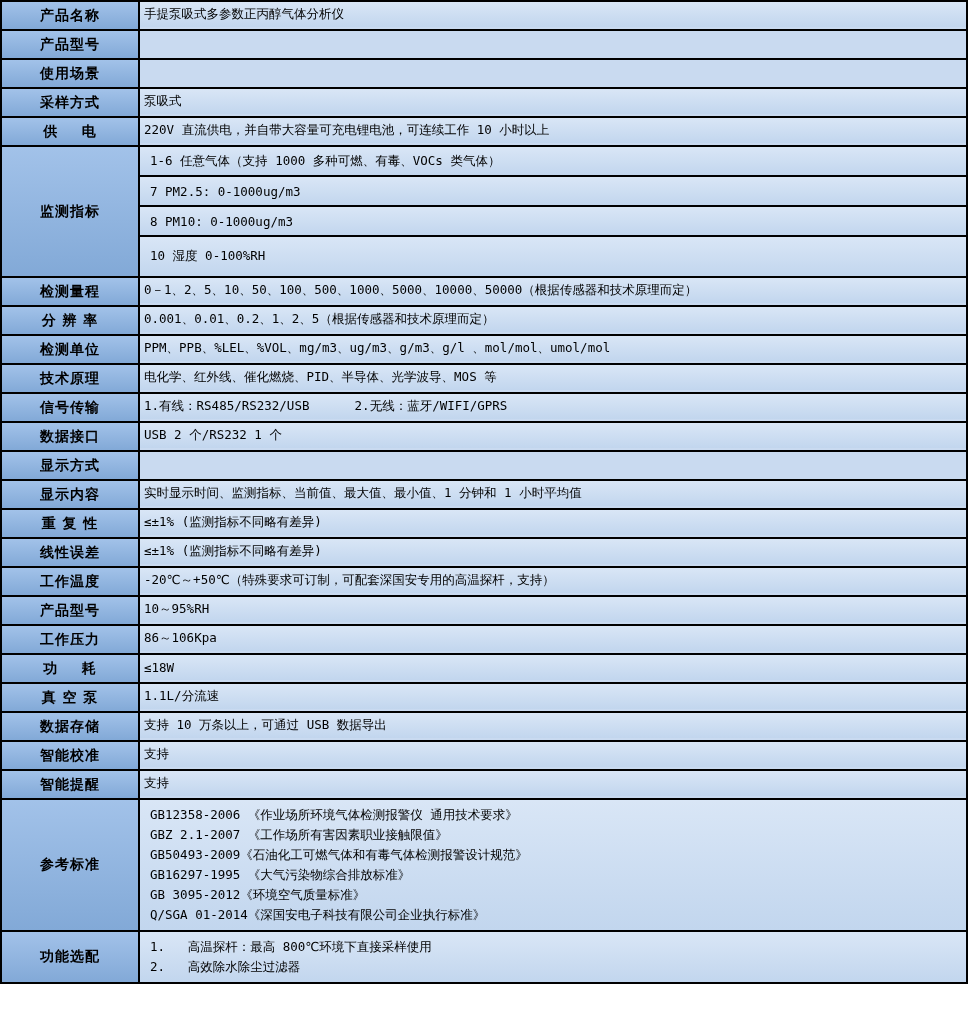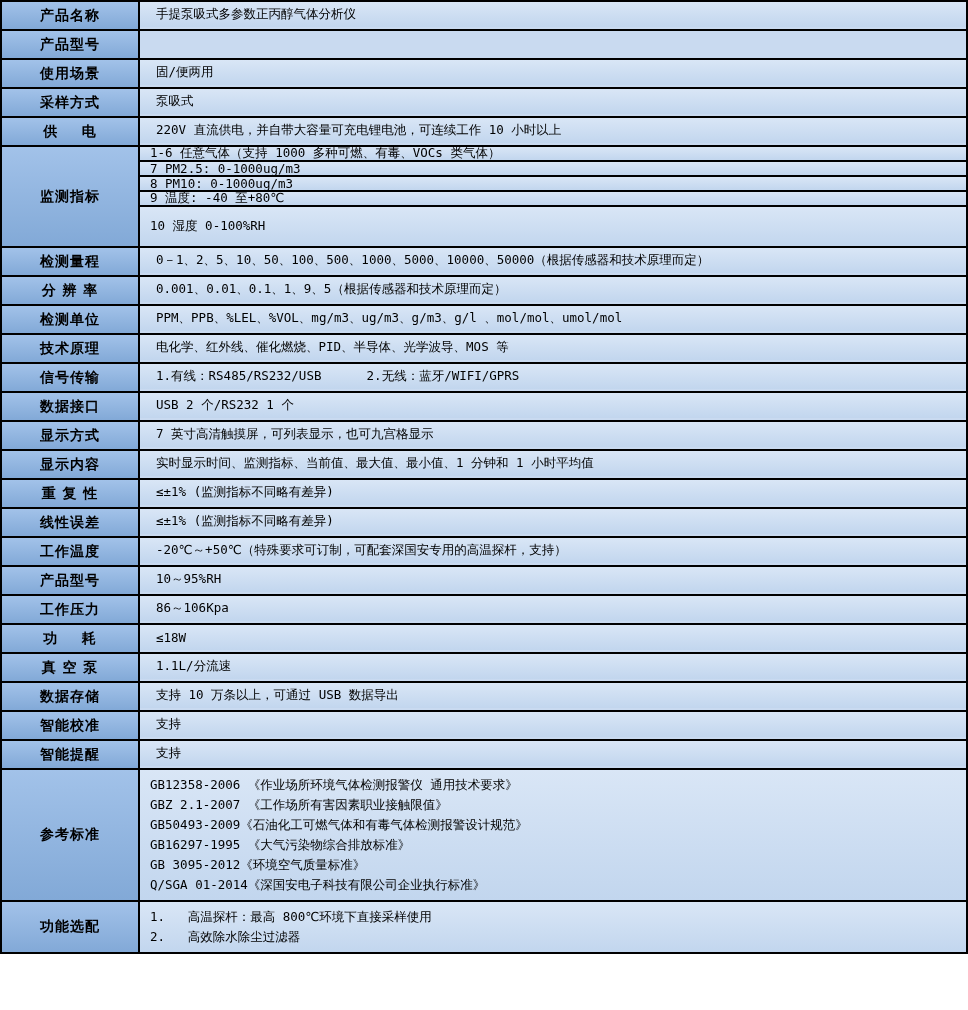"手提泵吸式多参数正丙醇气体分析仪" .value-cell { padding-left: 16px -> 4px }
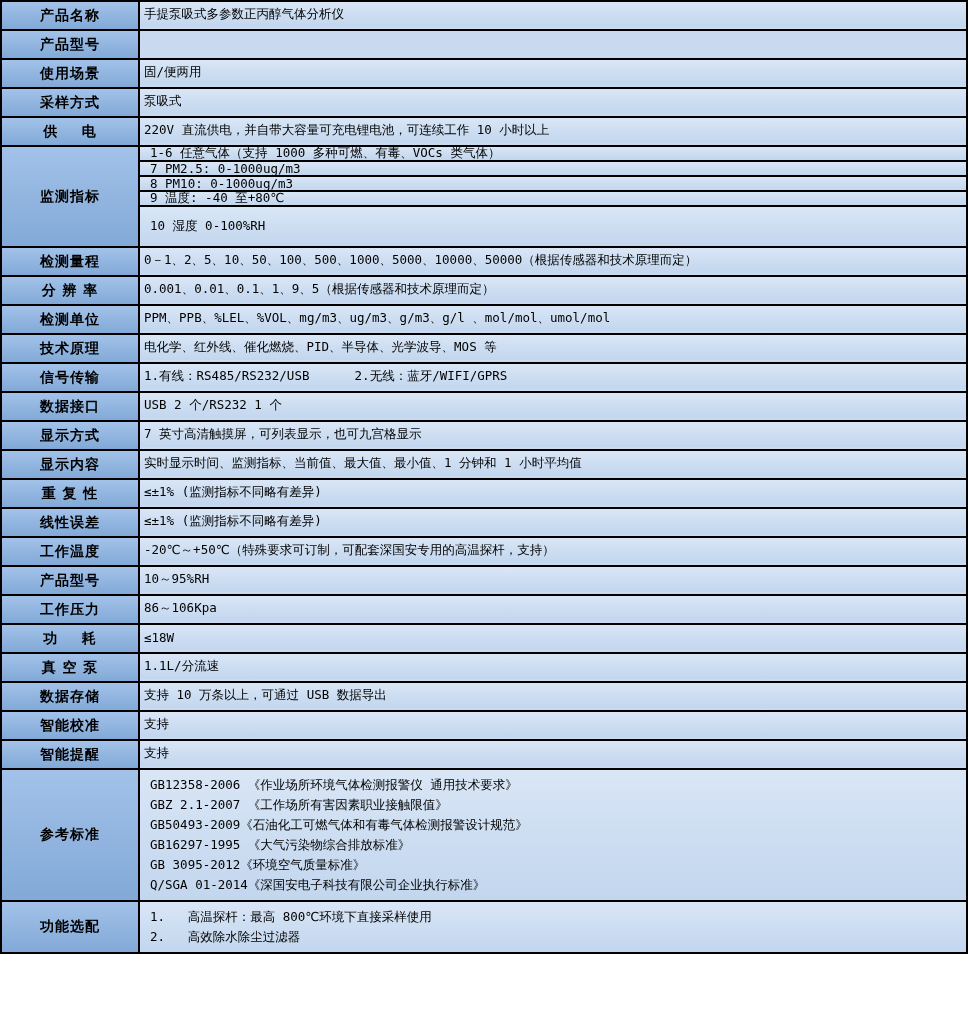"固/便两用" div.value-cell { html: <div>固/便两用</div> -> none }
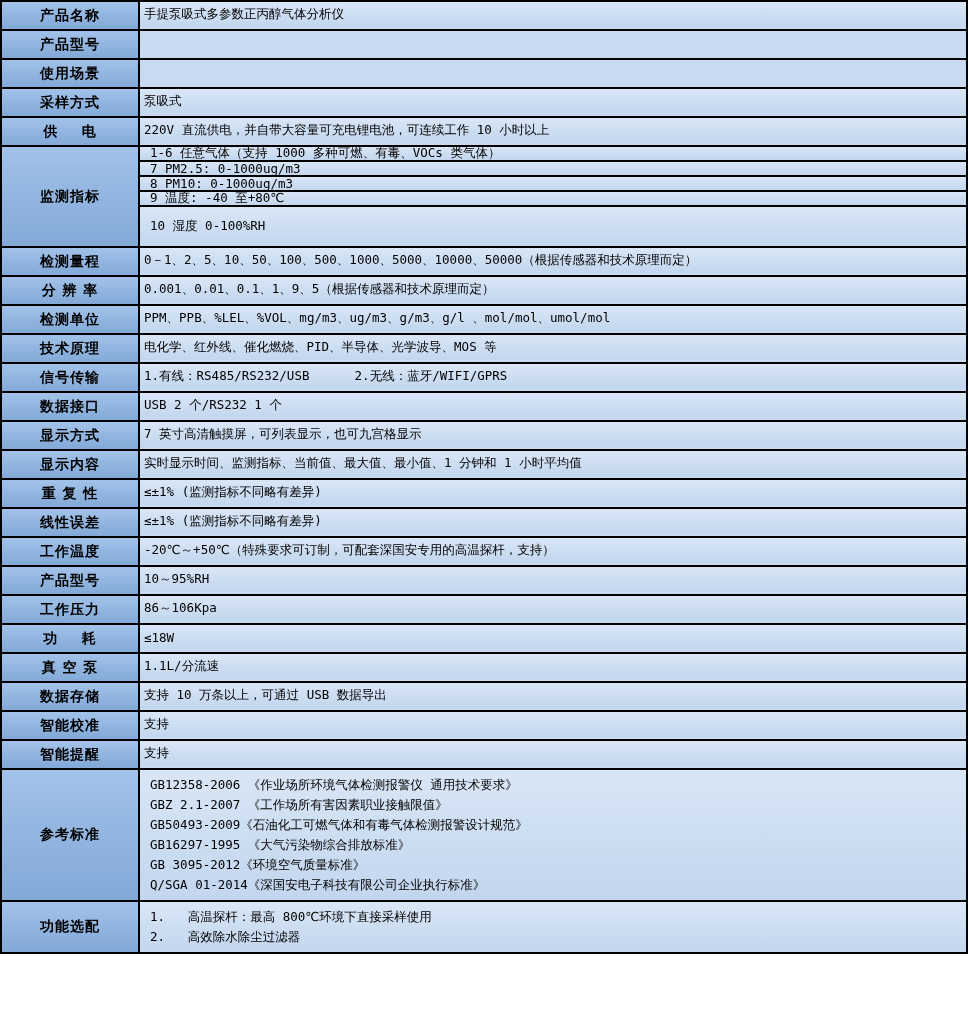"1-6 任意气体（支持 1000 多种可燃、有毒、VOCs 类气体）" .value-stack.sep .sub-row { height: 15px -> 30px }
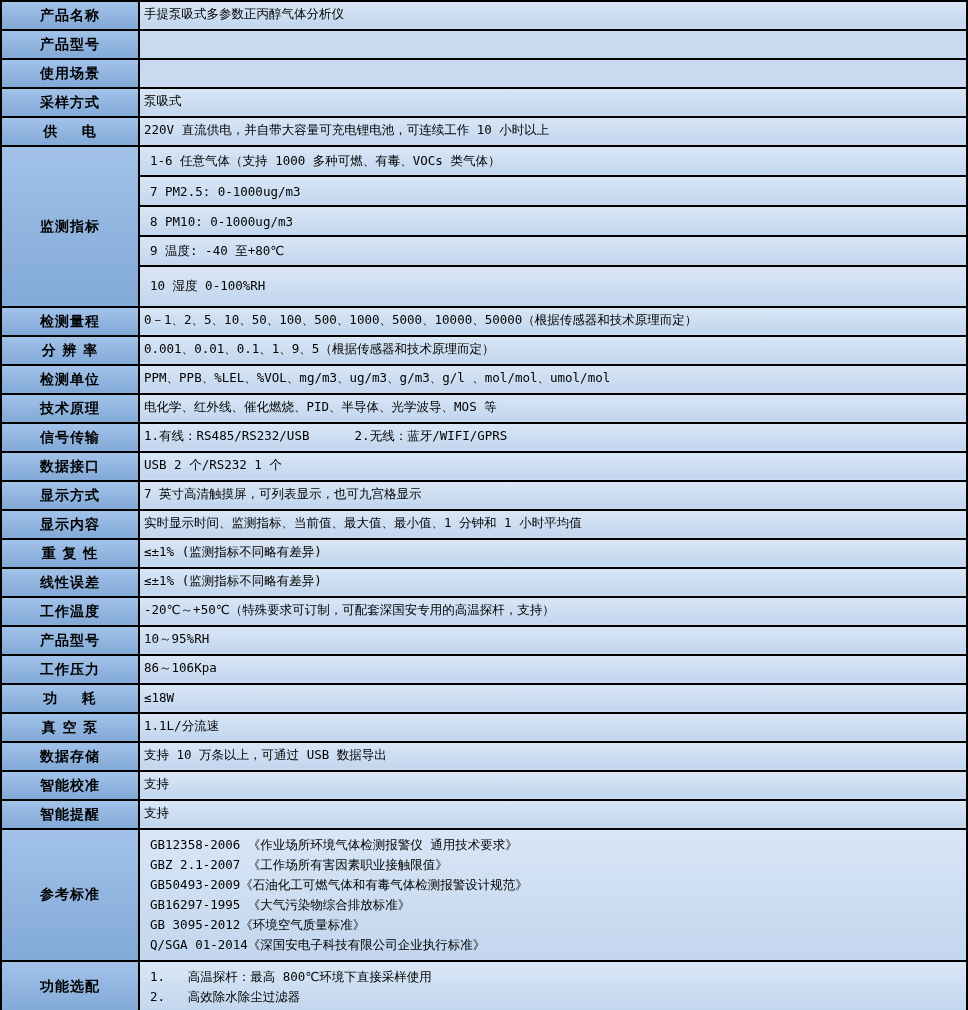"9 温度: -40 至+80℃" div.sub-row { html: <div>9 温度: -40 至+80℃</div> -> none }
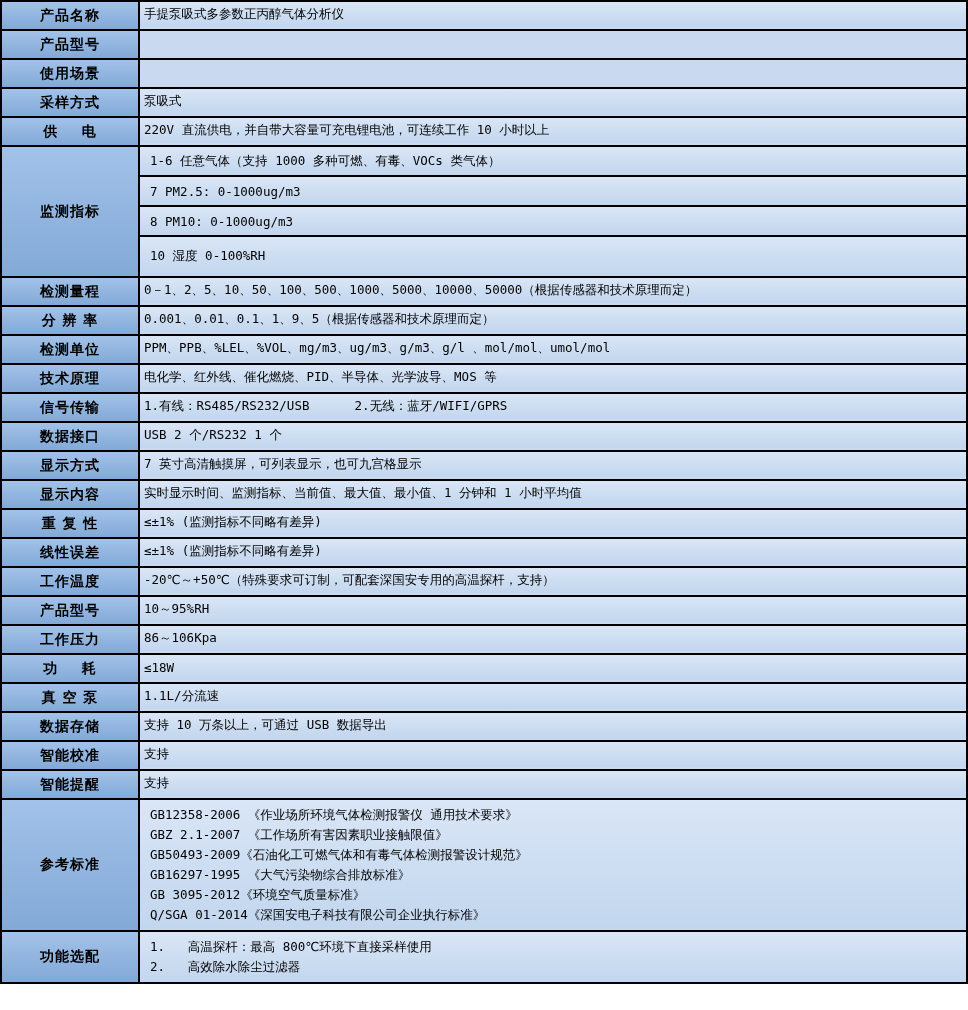"0.001、0.01、0.1、1、9、5（根据传感器和技术原理而定）" div.value-cell { text: 0.1、1、9 -> 0.2、1、2 }
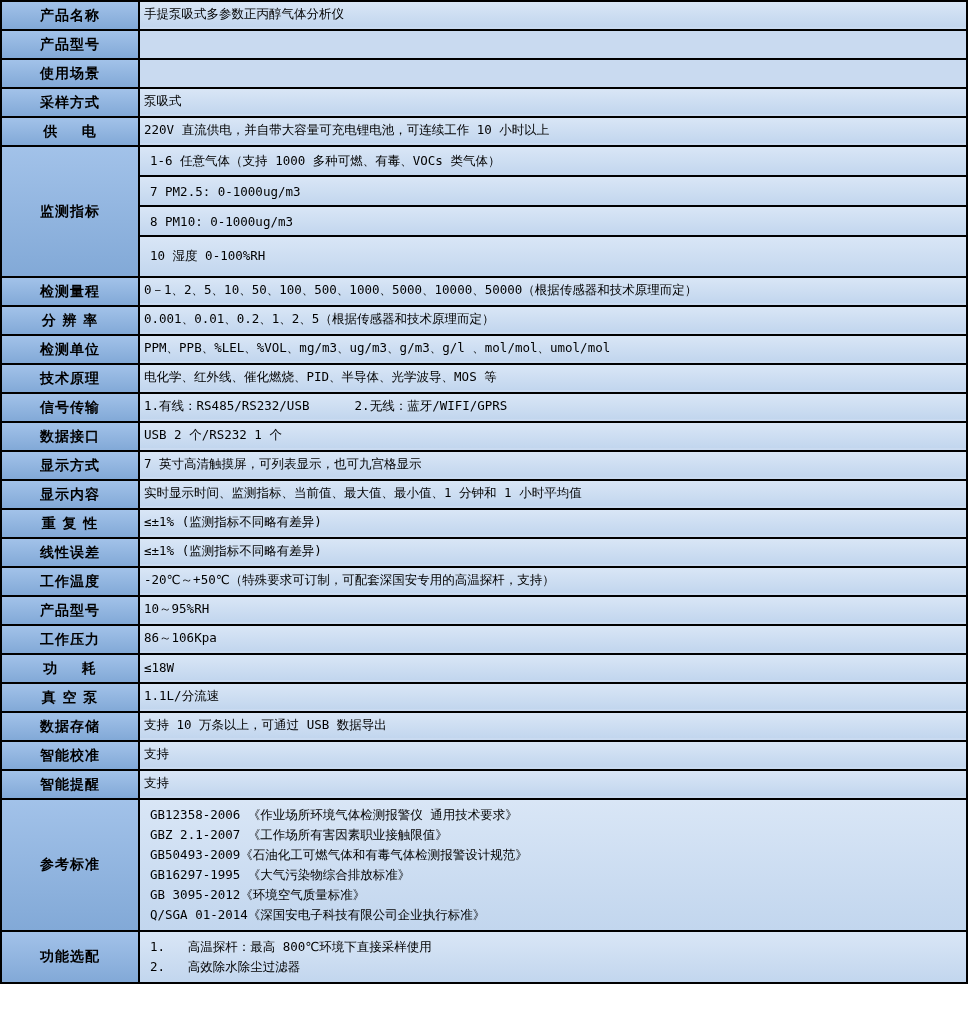"7 英寸高清触摸屏，可列表显示，也可九宫格显示" div.value-cell { html: <div>7 英寸高清触摸屏，可列表显示，也可九宫格显示</div> -> none }
